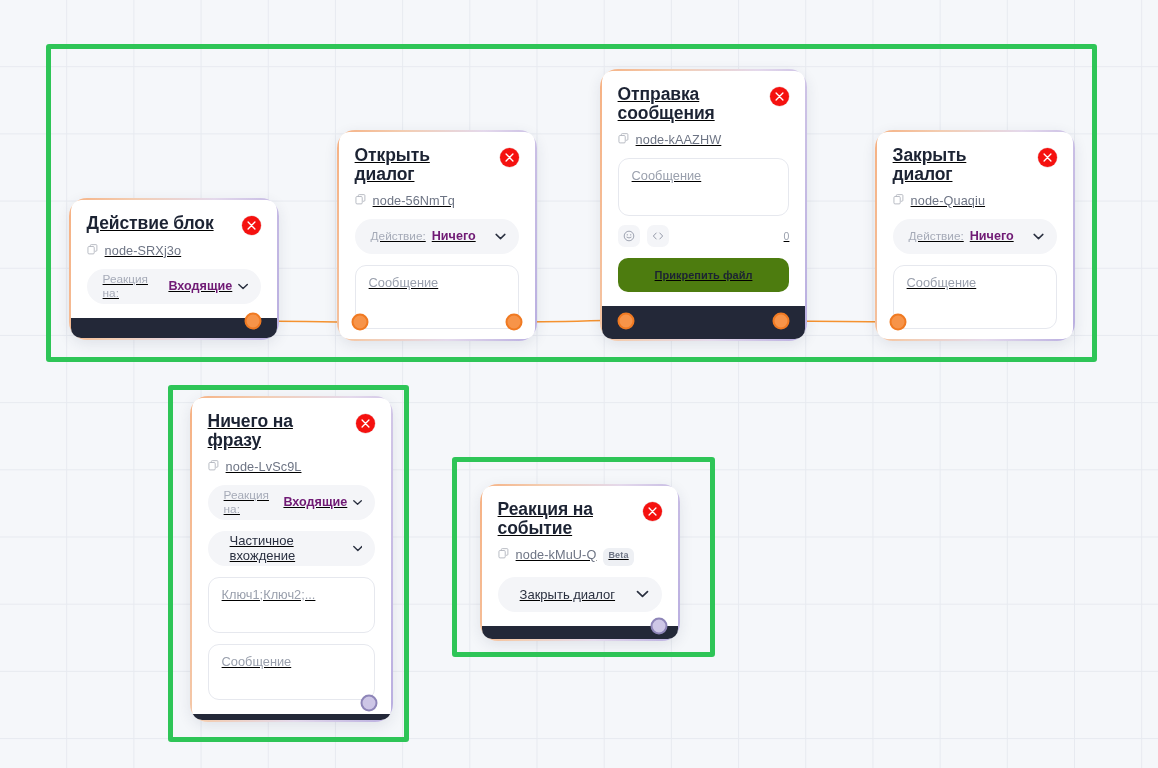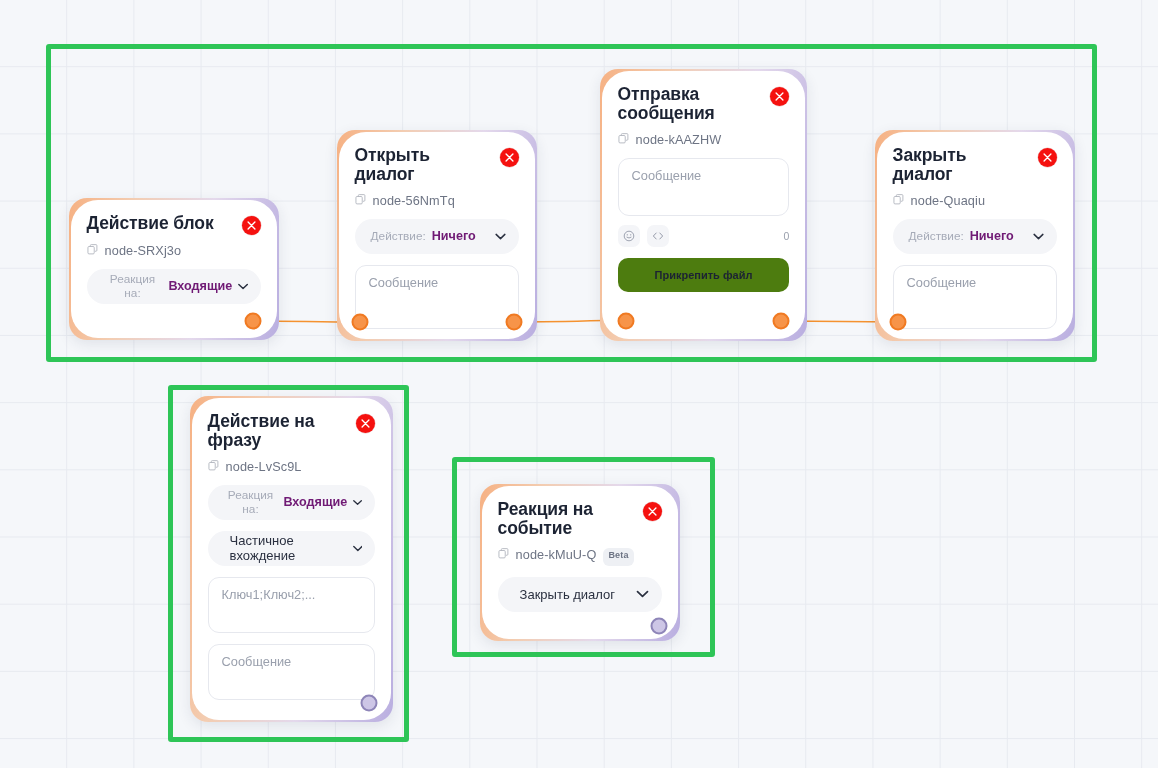"Отправка сообщения" .node-inner { border-radius: 27px -> 10px; flex-direction: row -> column; text-decoration: none -> underline }
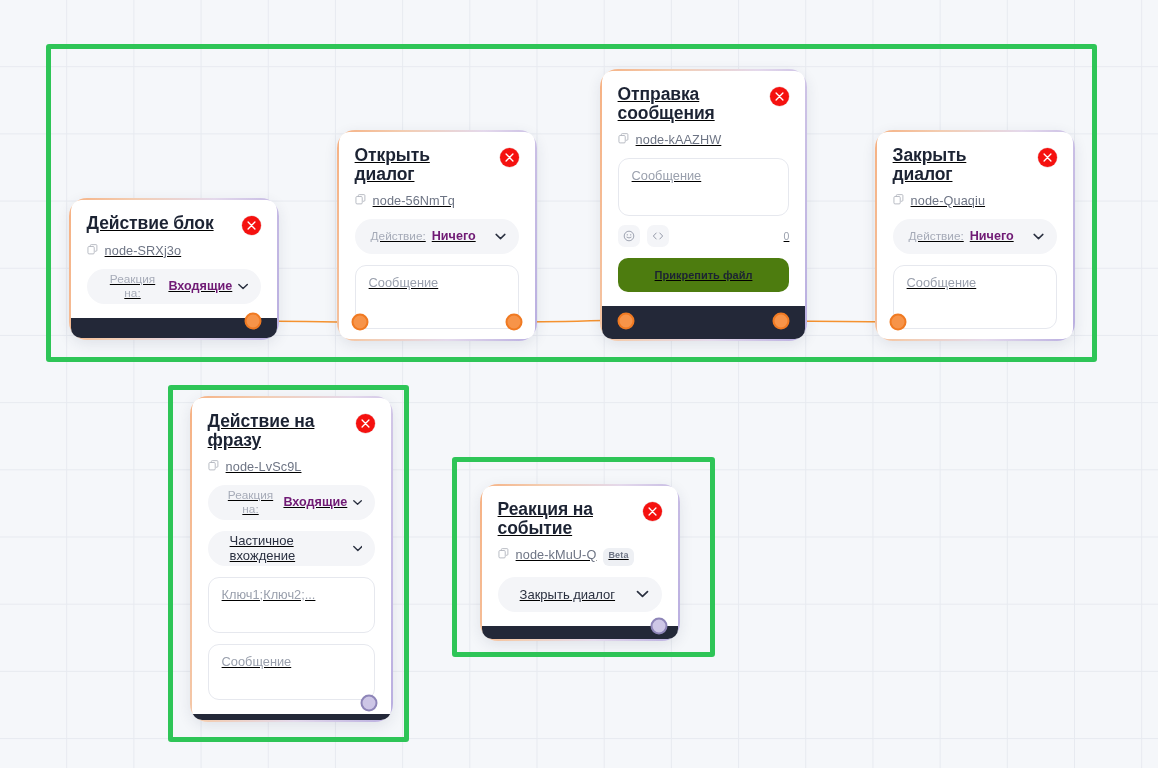"Действие:" .sel-label { text-align: center -> none }
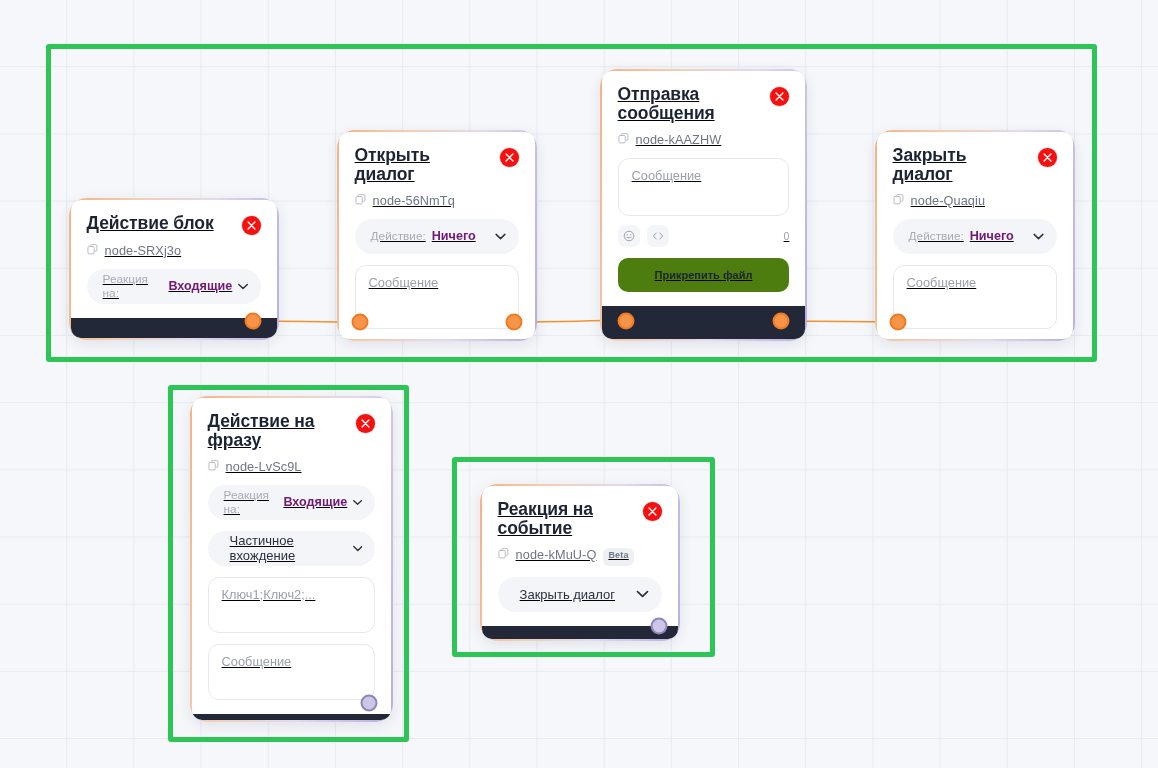"Действие на фразу" div.node-title { text: Действие -> Ничего }
